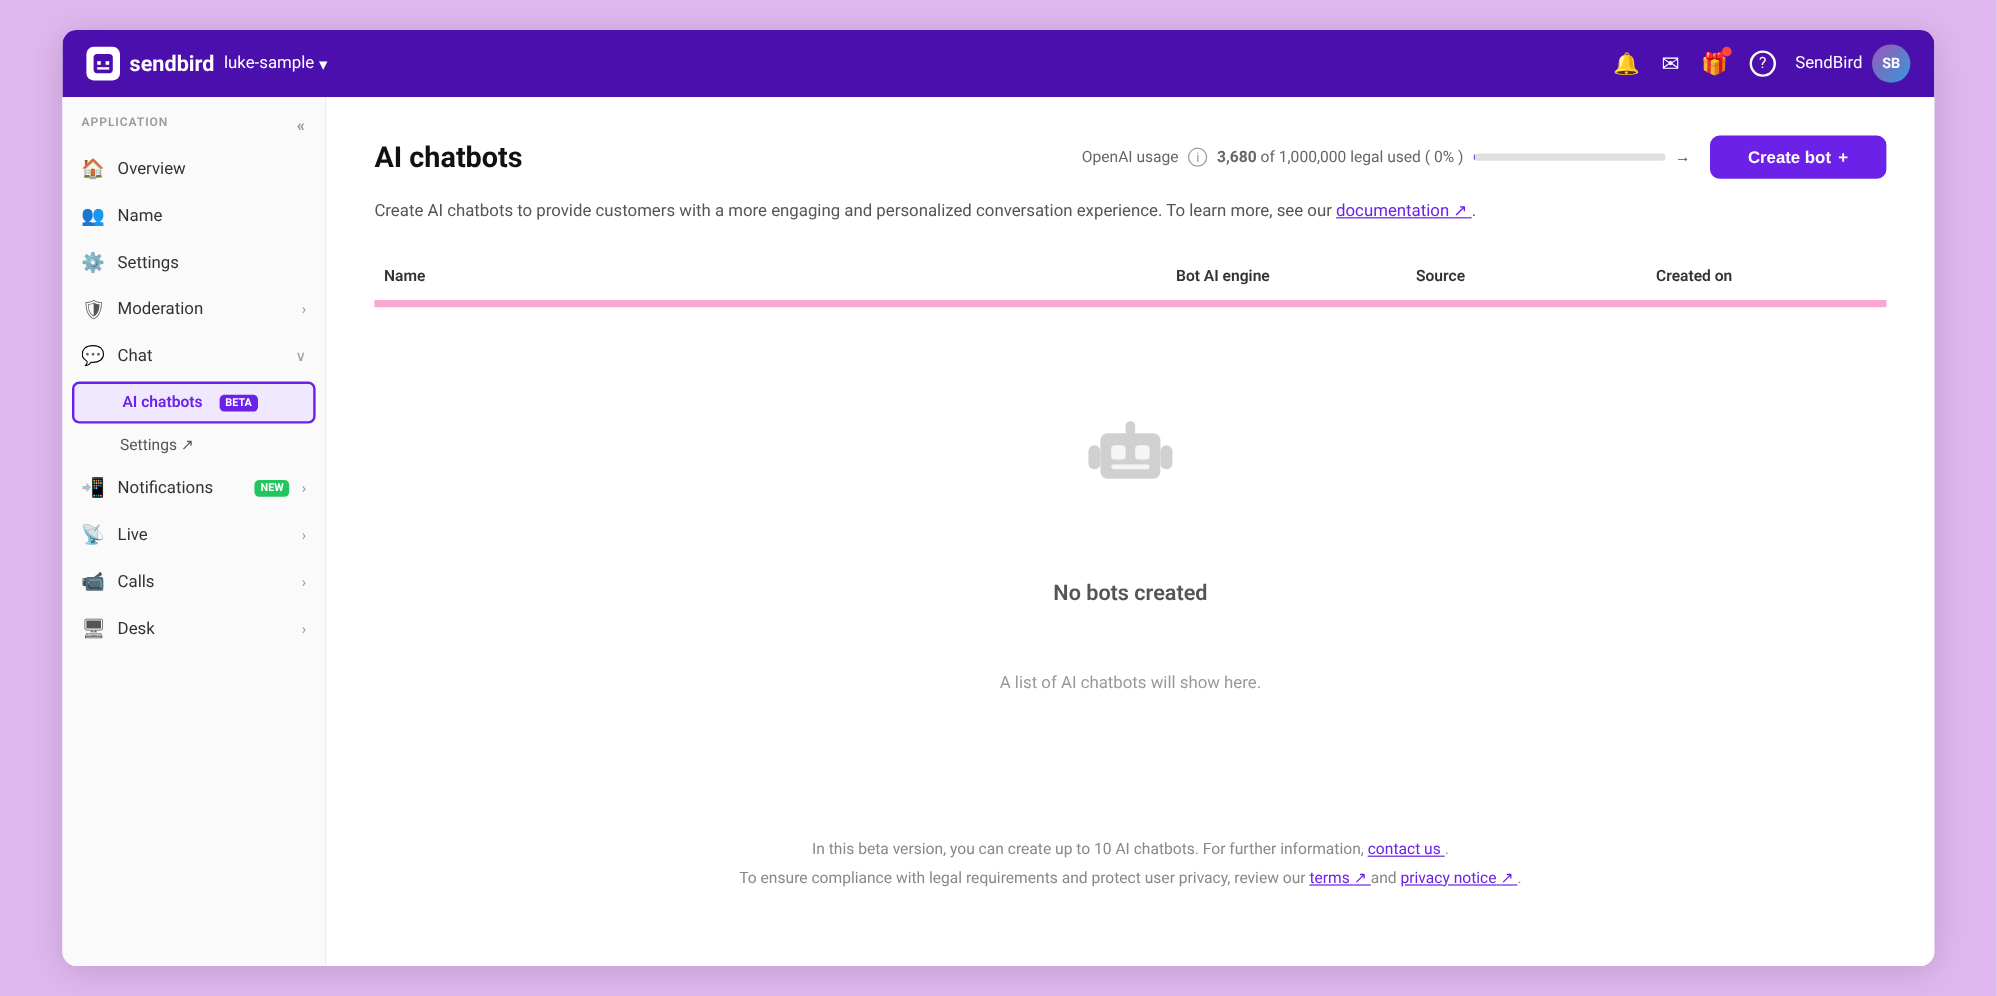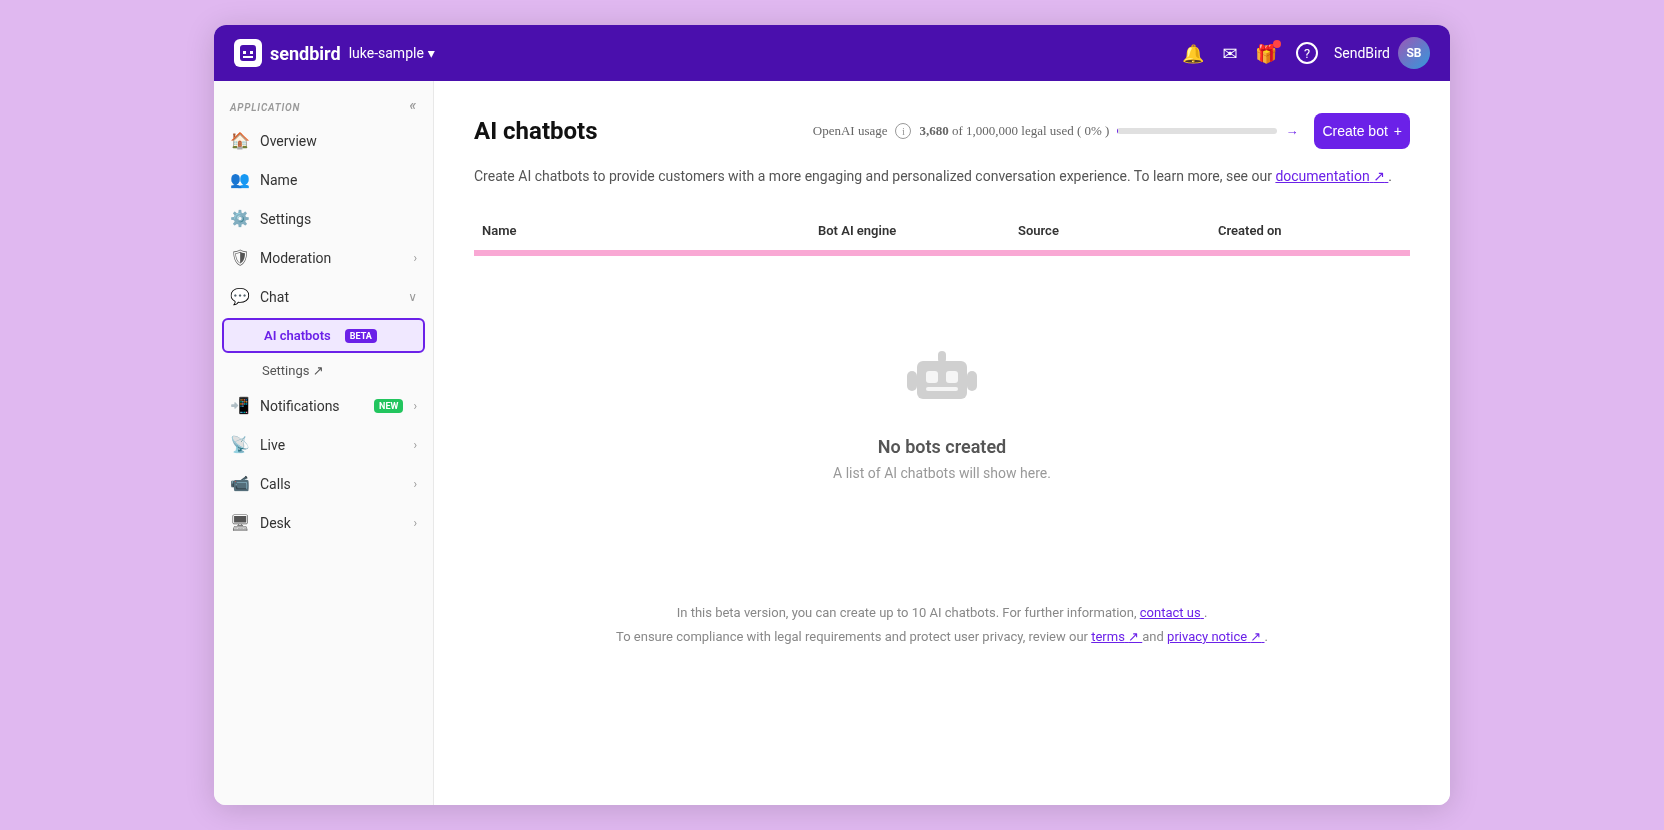"sendbird" .window { width: 1236px -> 1560px }
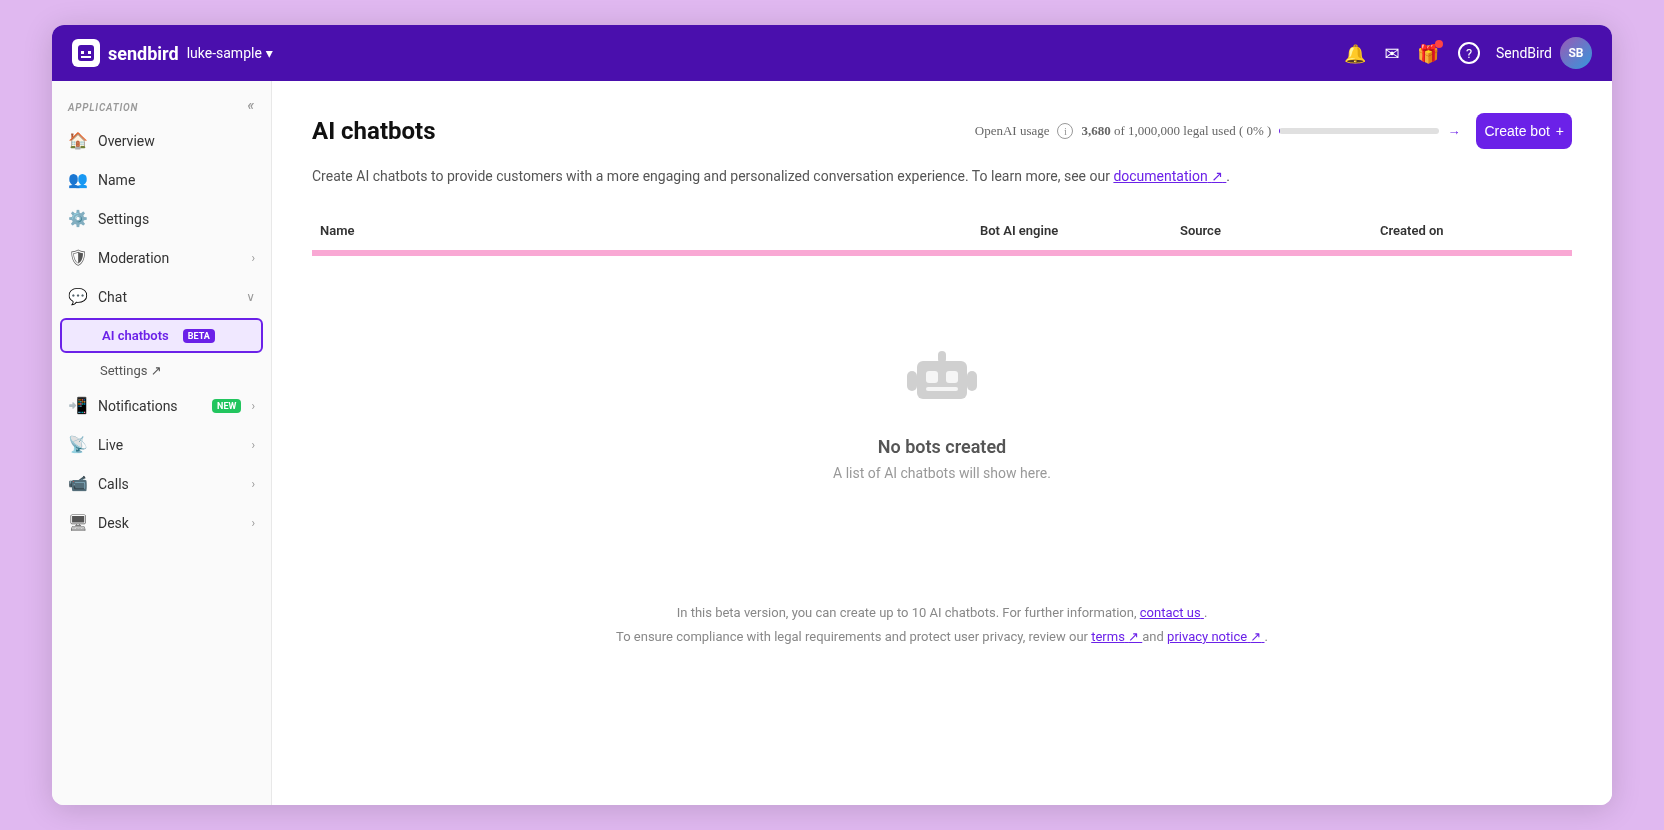"APPLICATION" .sidebar-section-label { align-items: flex-end -> flex-start; font-style: italic -> none }
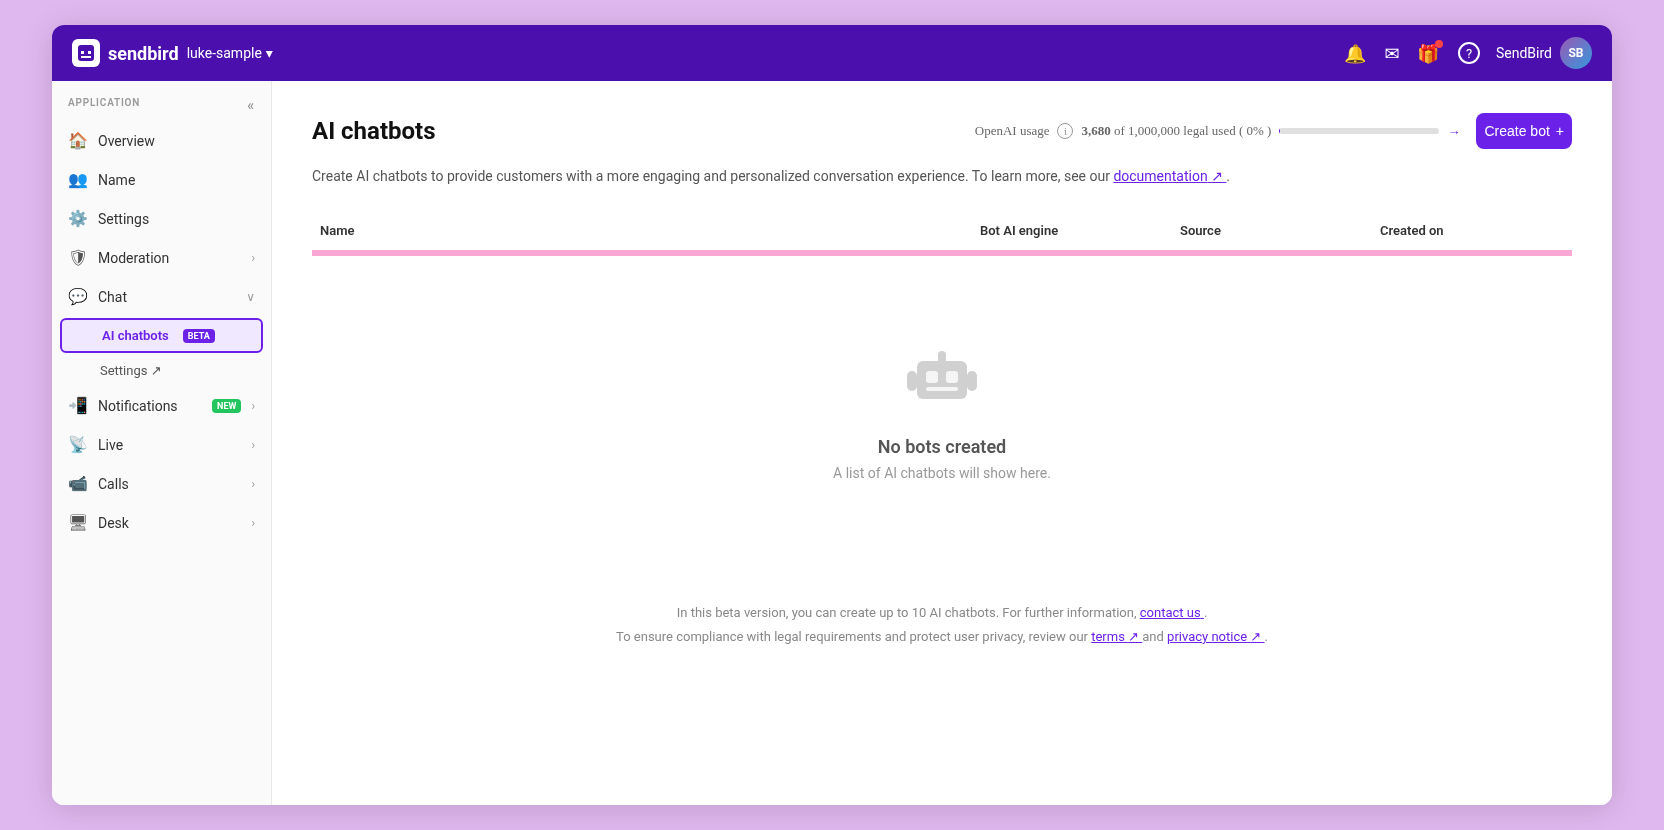"OpenAI usage" .openai-usage { align-items: center -> flex-end; font-family: Liberation Serif, serif -> none }
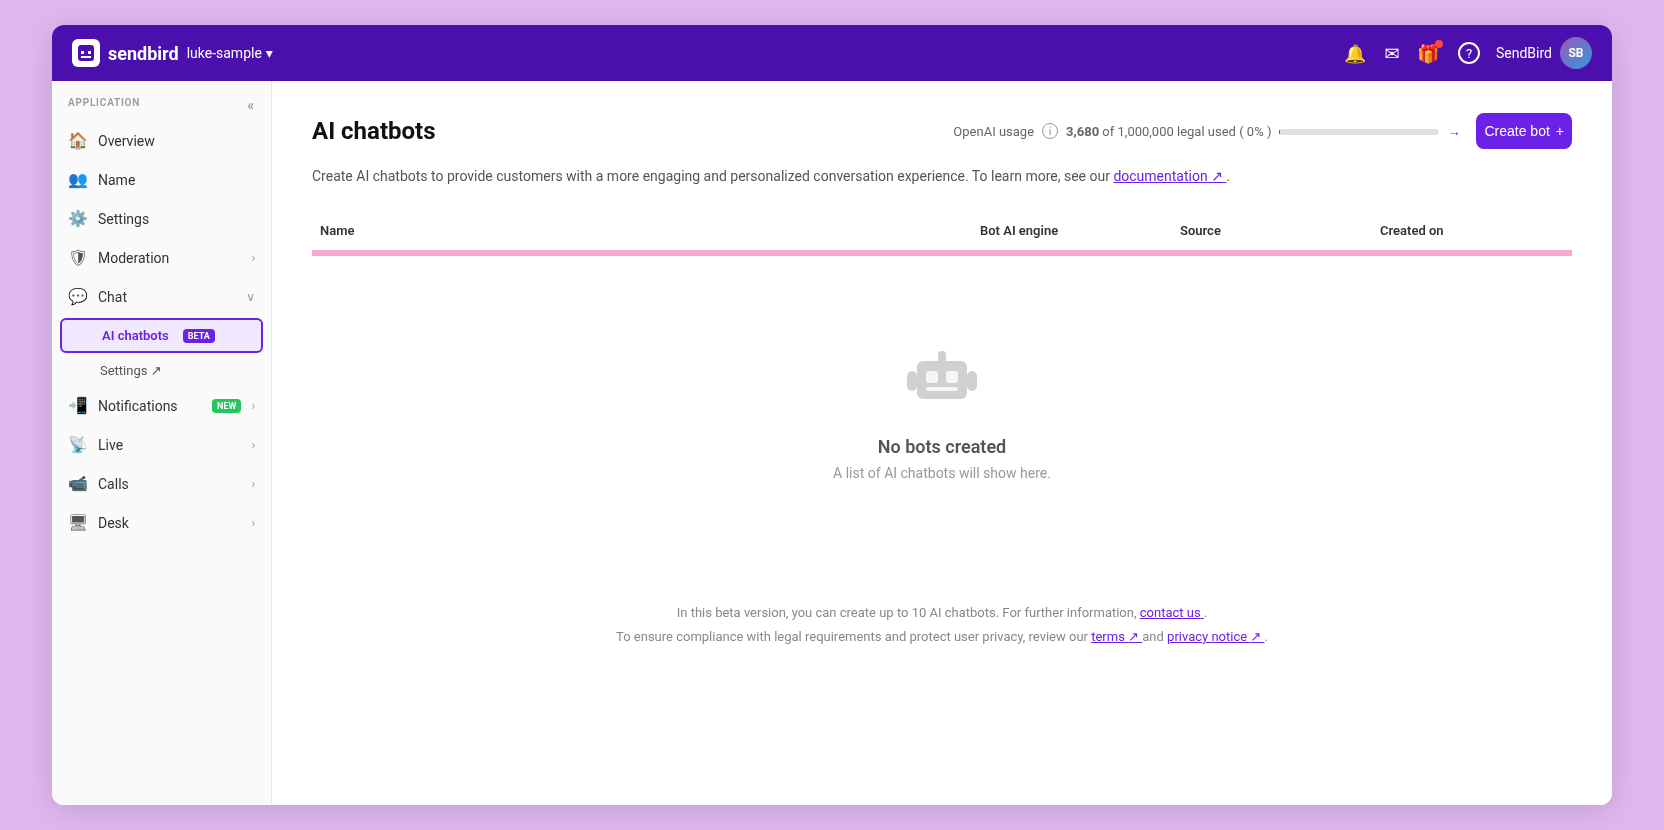"Create bot" .create-bot-btn { font-weight: 400 -> 700; padding: 10px 8px -> 10px 32px }
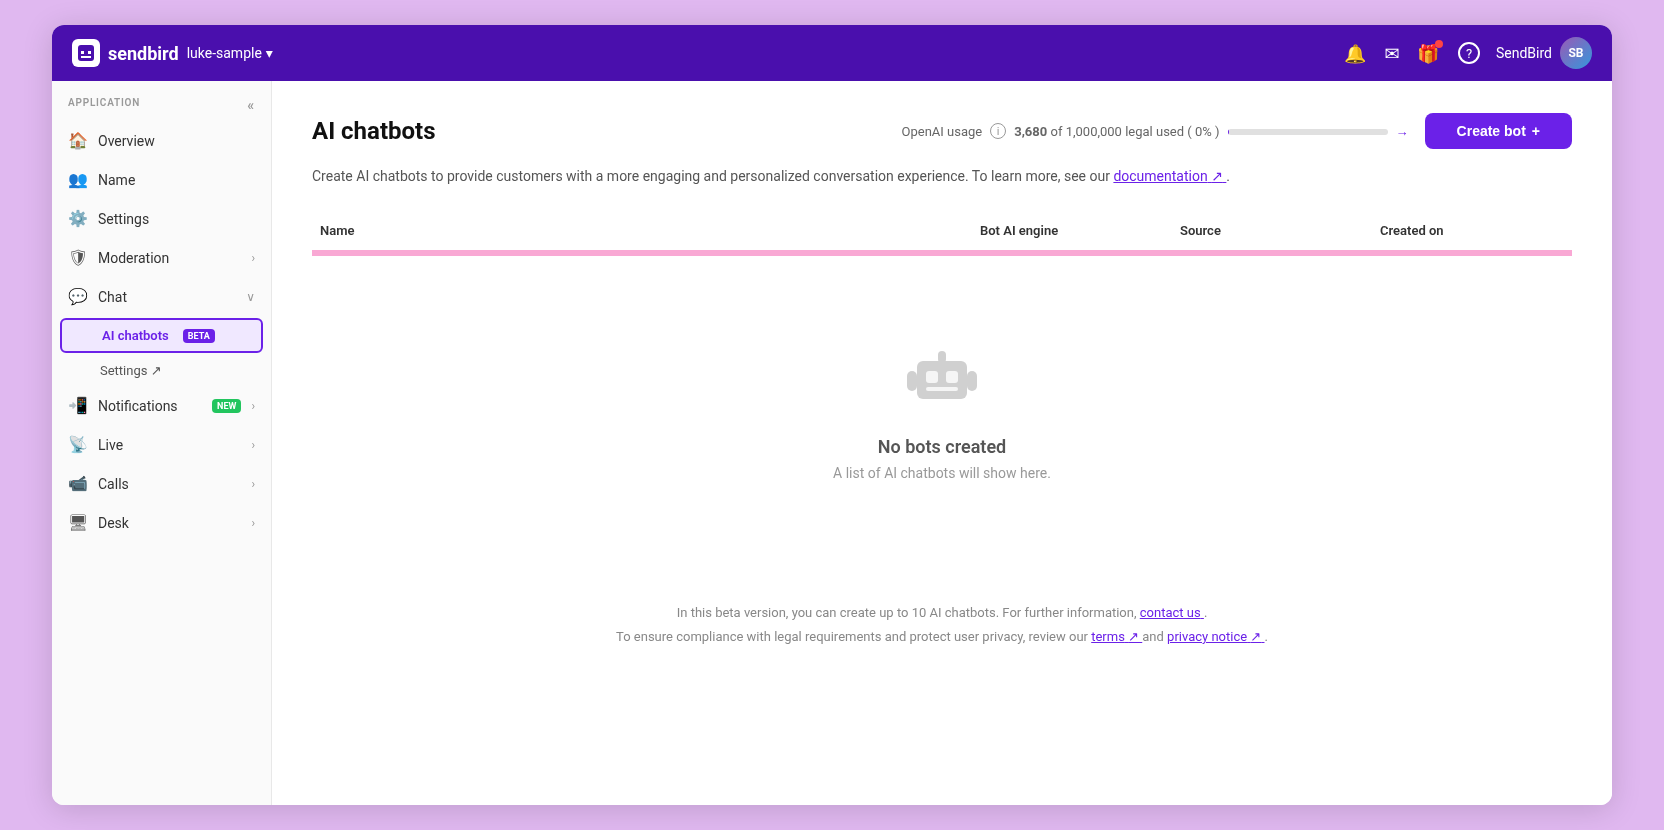"No bots created" .empty-state { gap: none -> 48px }
